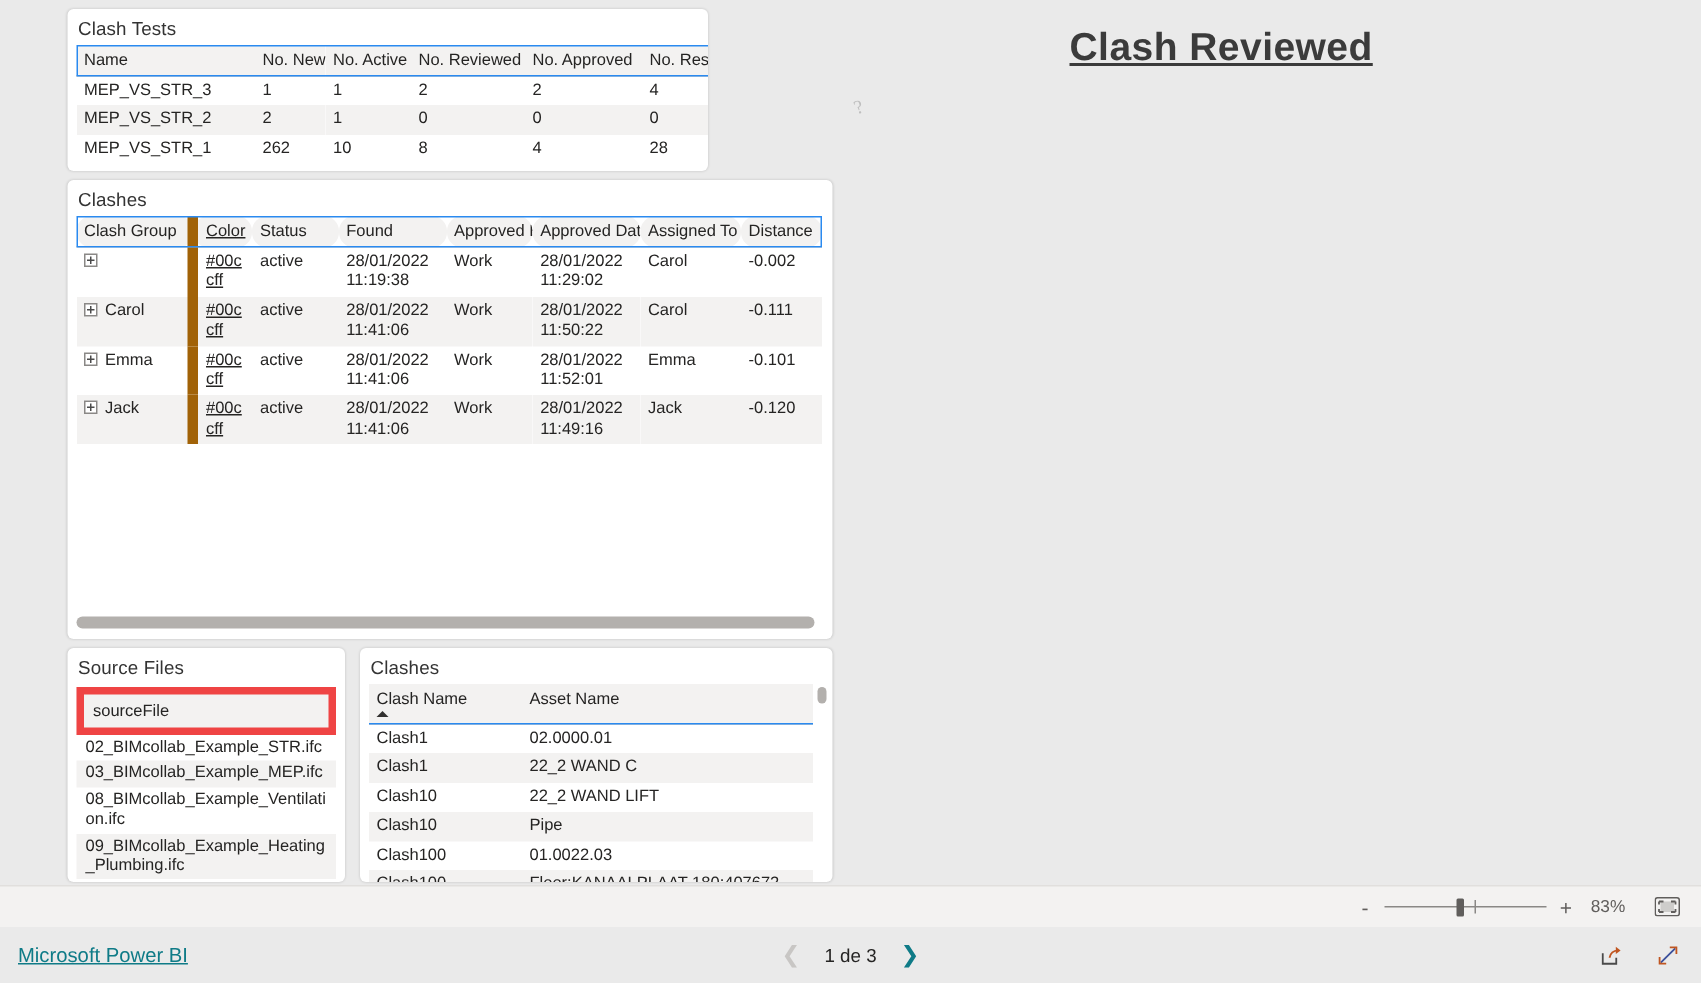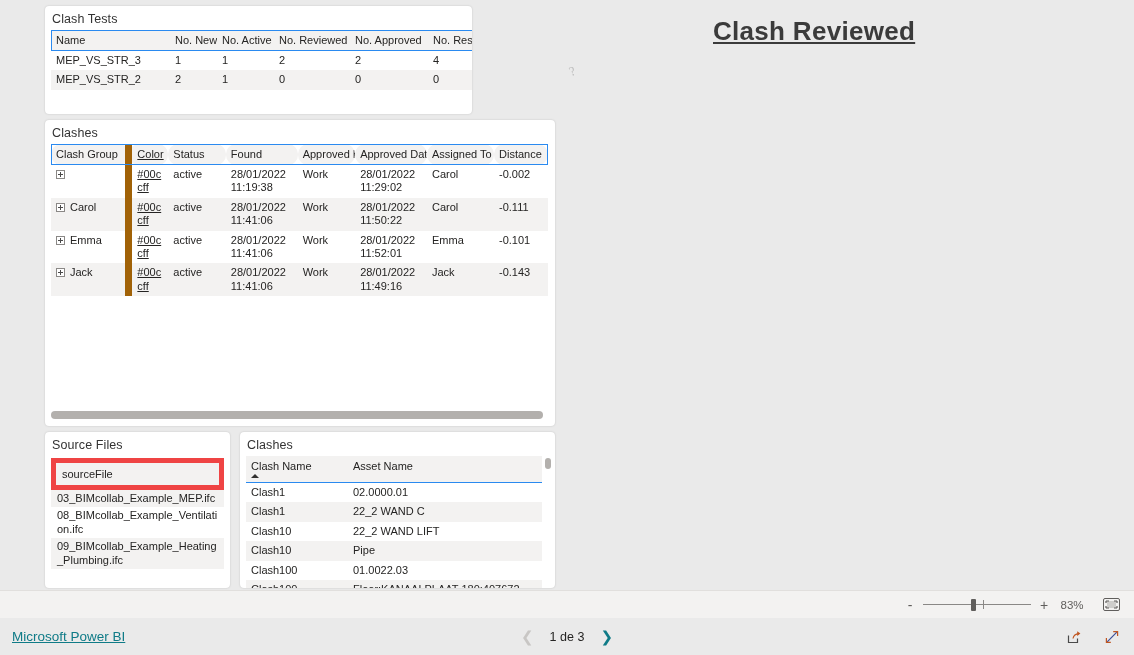"MEP_VS_STR_1" tr { html: none -> <tr> <td>MEP_VS_STR_1</td> <td>262</td> <td>10</td> <td>8</td> <td>4</td> <td>28</td> <td>312</td> </tr> }
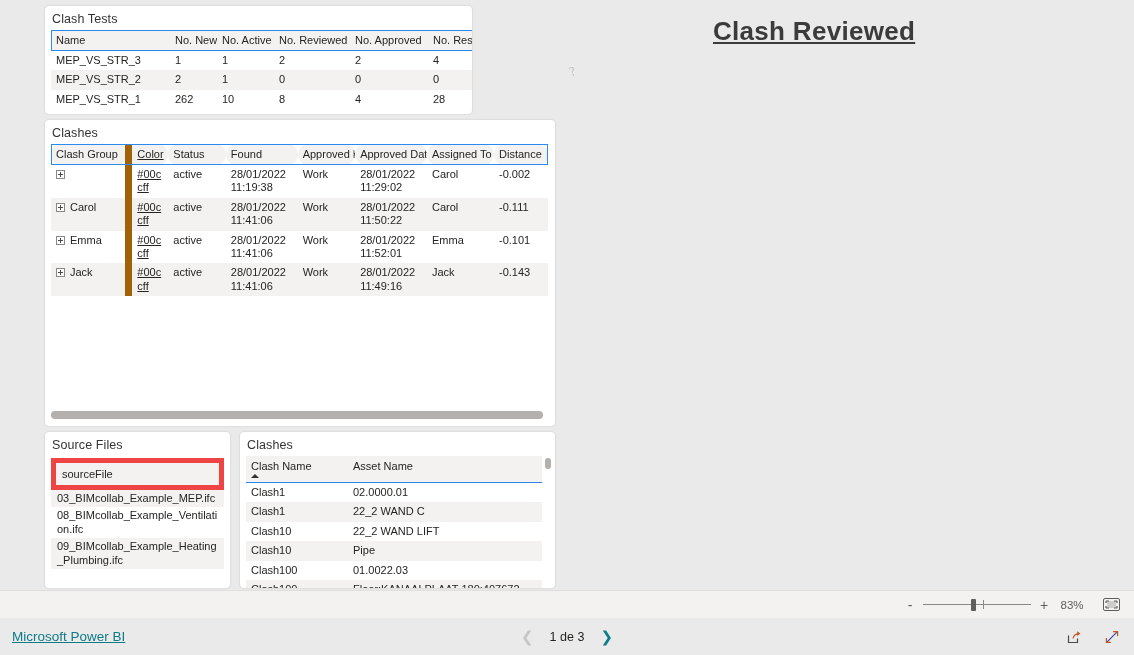"-0.143" td { text: -0.143 -> -0.120 }
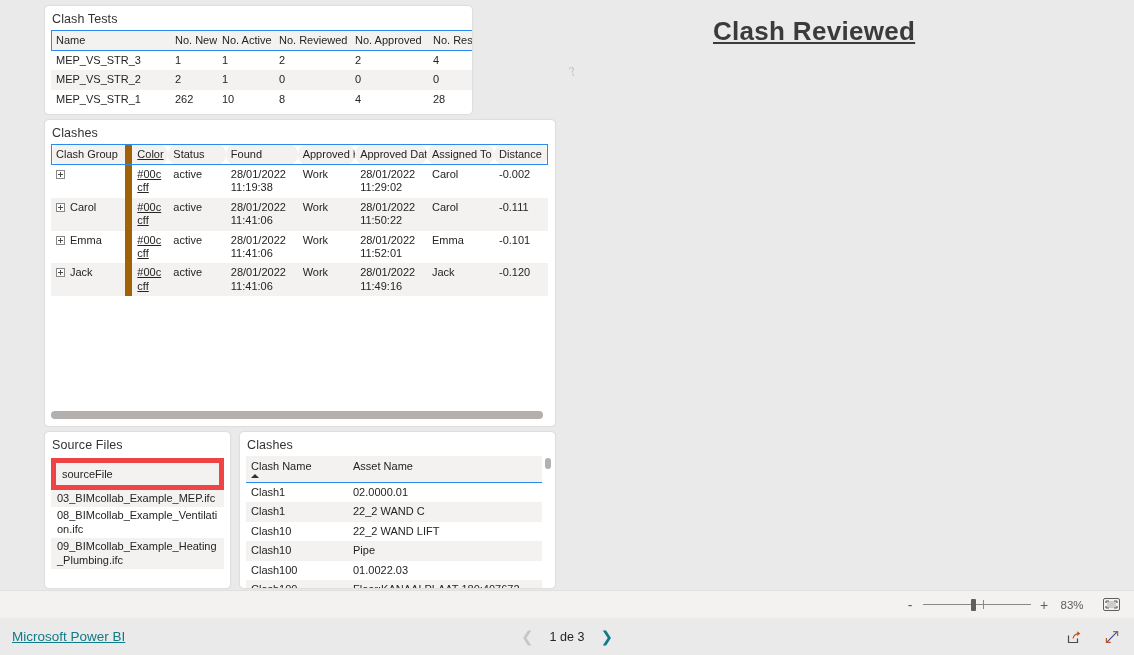"02_BIMcollab_Example_STR.ifc" div.sf-item { html: none -> <div>02_BIMcollab_Example_STR.ifc</div> }
